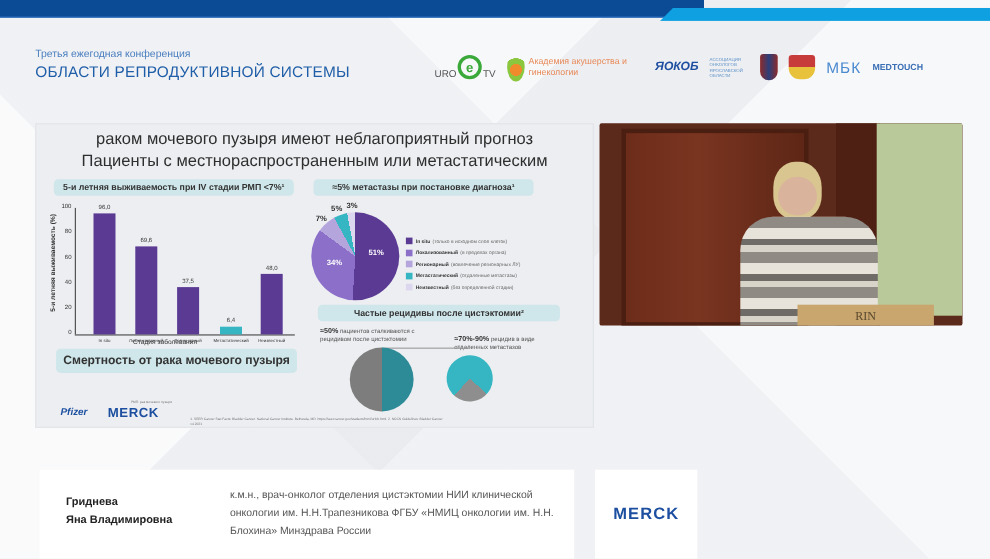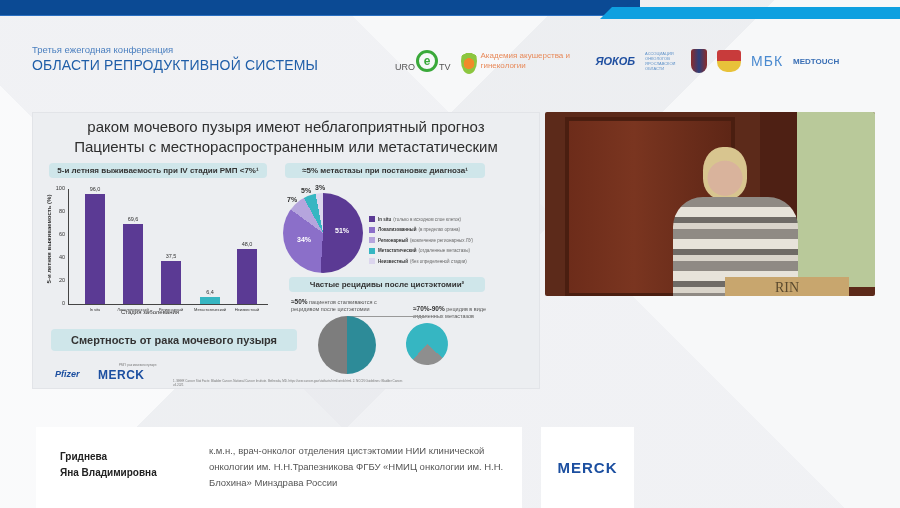"Частые рецидивы после цистэктомии²" div.pill { width: 196px -> 220px }
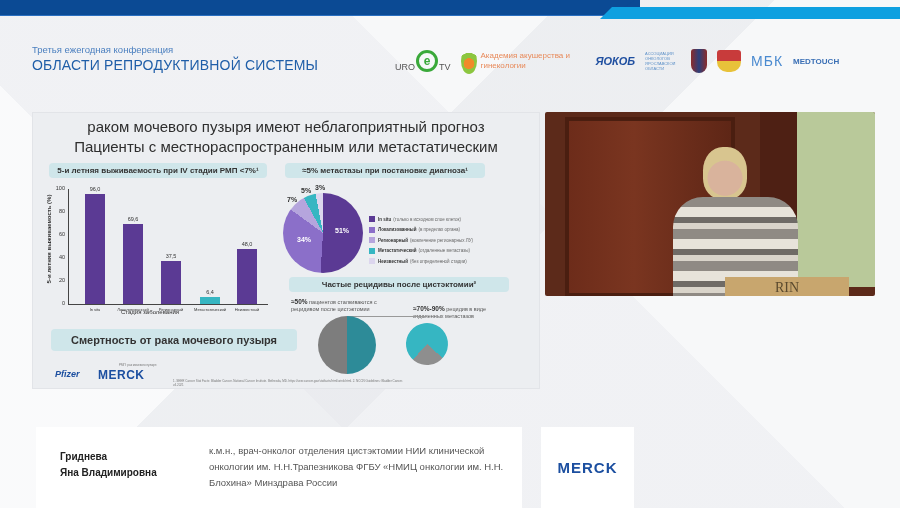"RIN" .video .podium { font-size: 14px -> 11px }
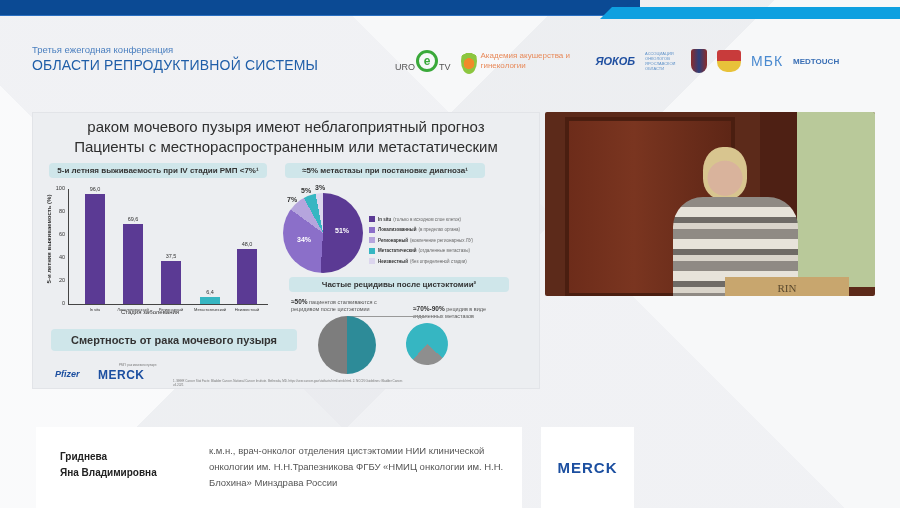"Смертность от рака мочевого пузыря" div.pill { top: 216px -> 204px; width: 246px -> 219px }
